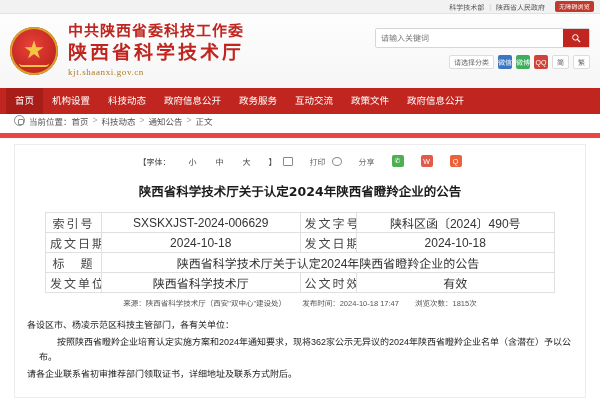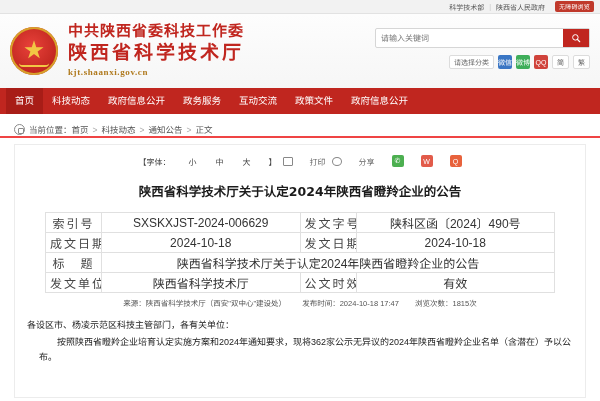"kjt.shaanxi.gov.cn" .titles .t3 { font-weight: bold -> none }
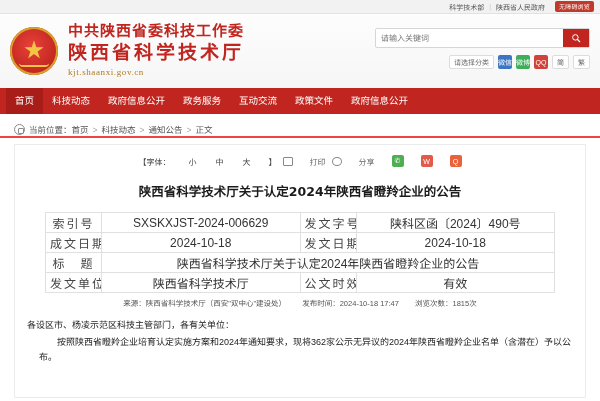"机构设置" div.nav-item { html: none -> <div>机构设置</div> }
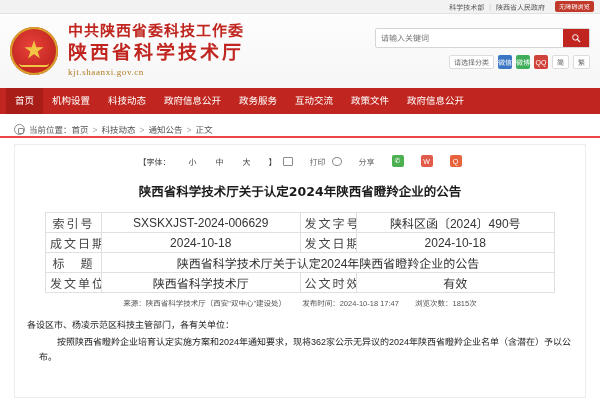"当前位置：" .crumb { align-items: flex-end -> flex-start; border-bottom: 2px solid #ef4444 -> 5px solid #ef4444 }
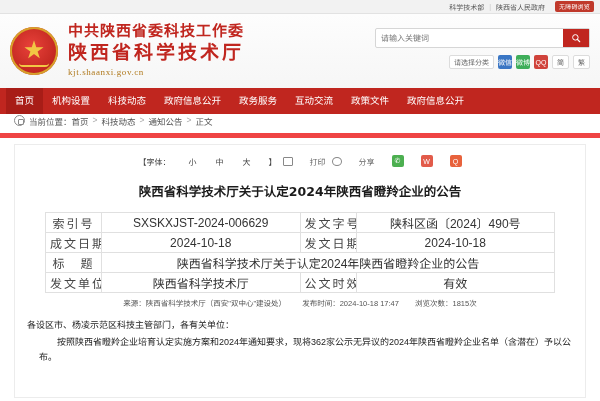"请各企业联系省初审推荐部门领取证书，详细地址及联系方式附后。" p { html: none -> <p>请各企业联系省初审推荐部门领取证书，详细地址及联系方式附后。</p> }
